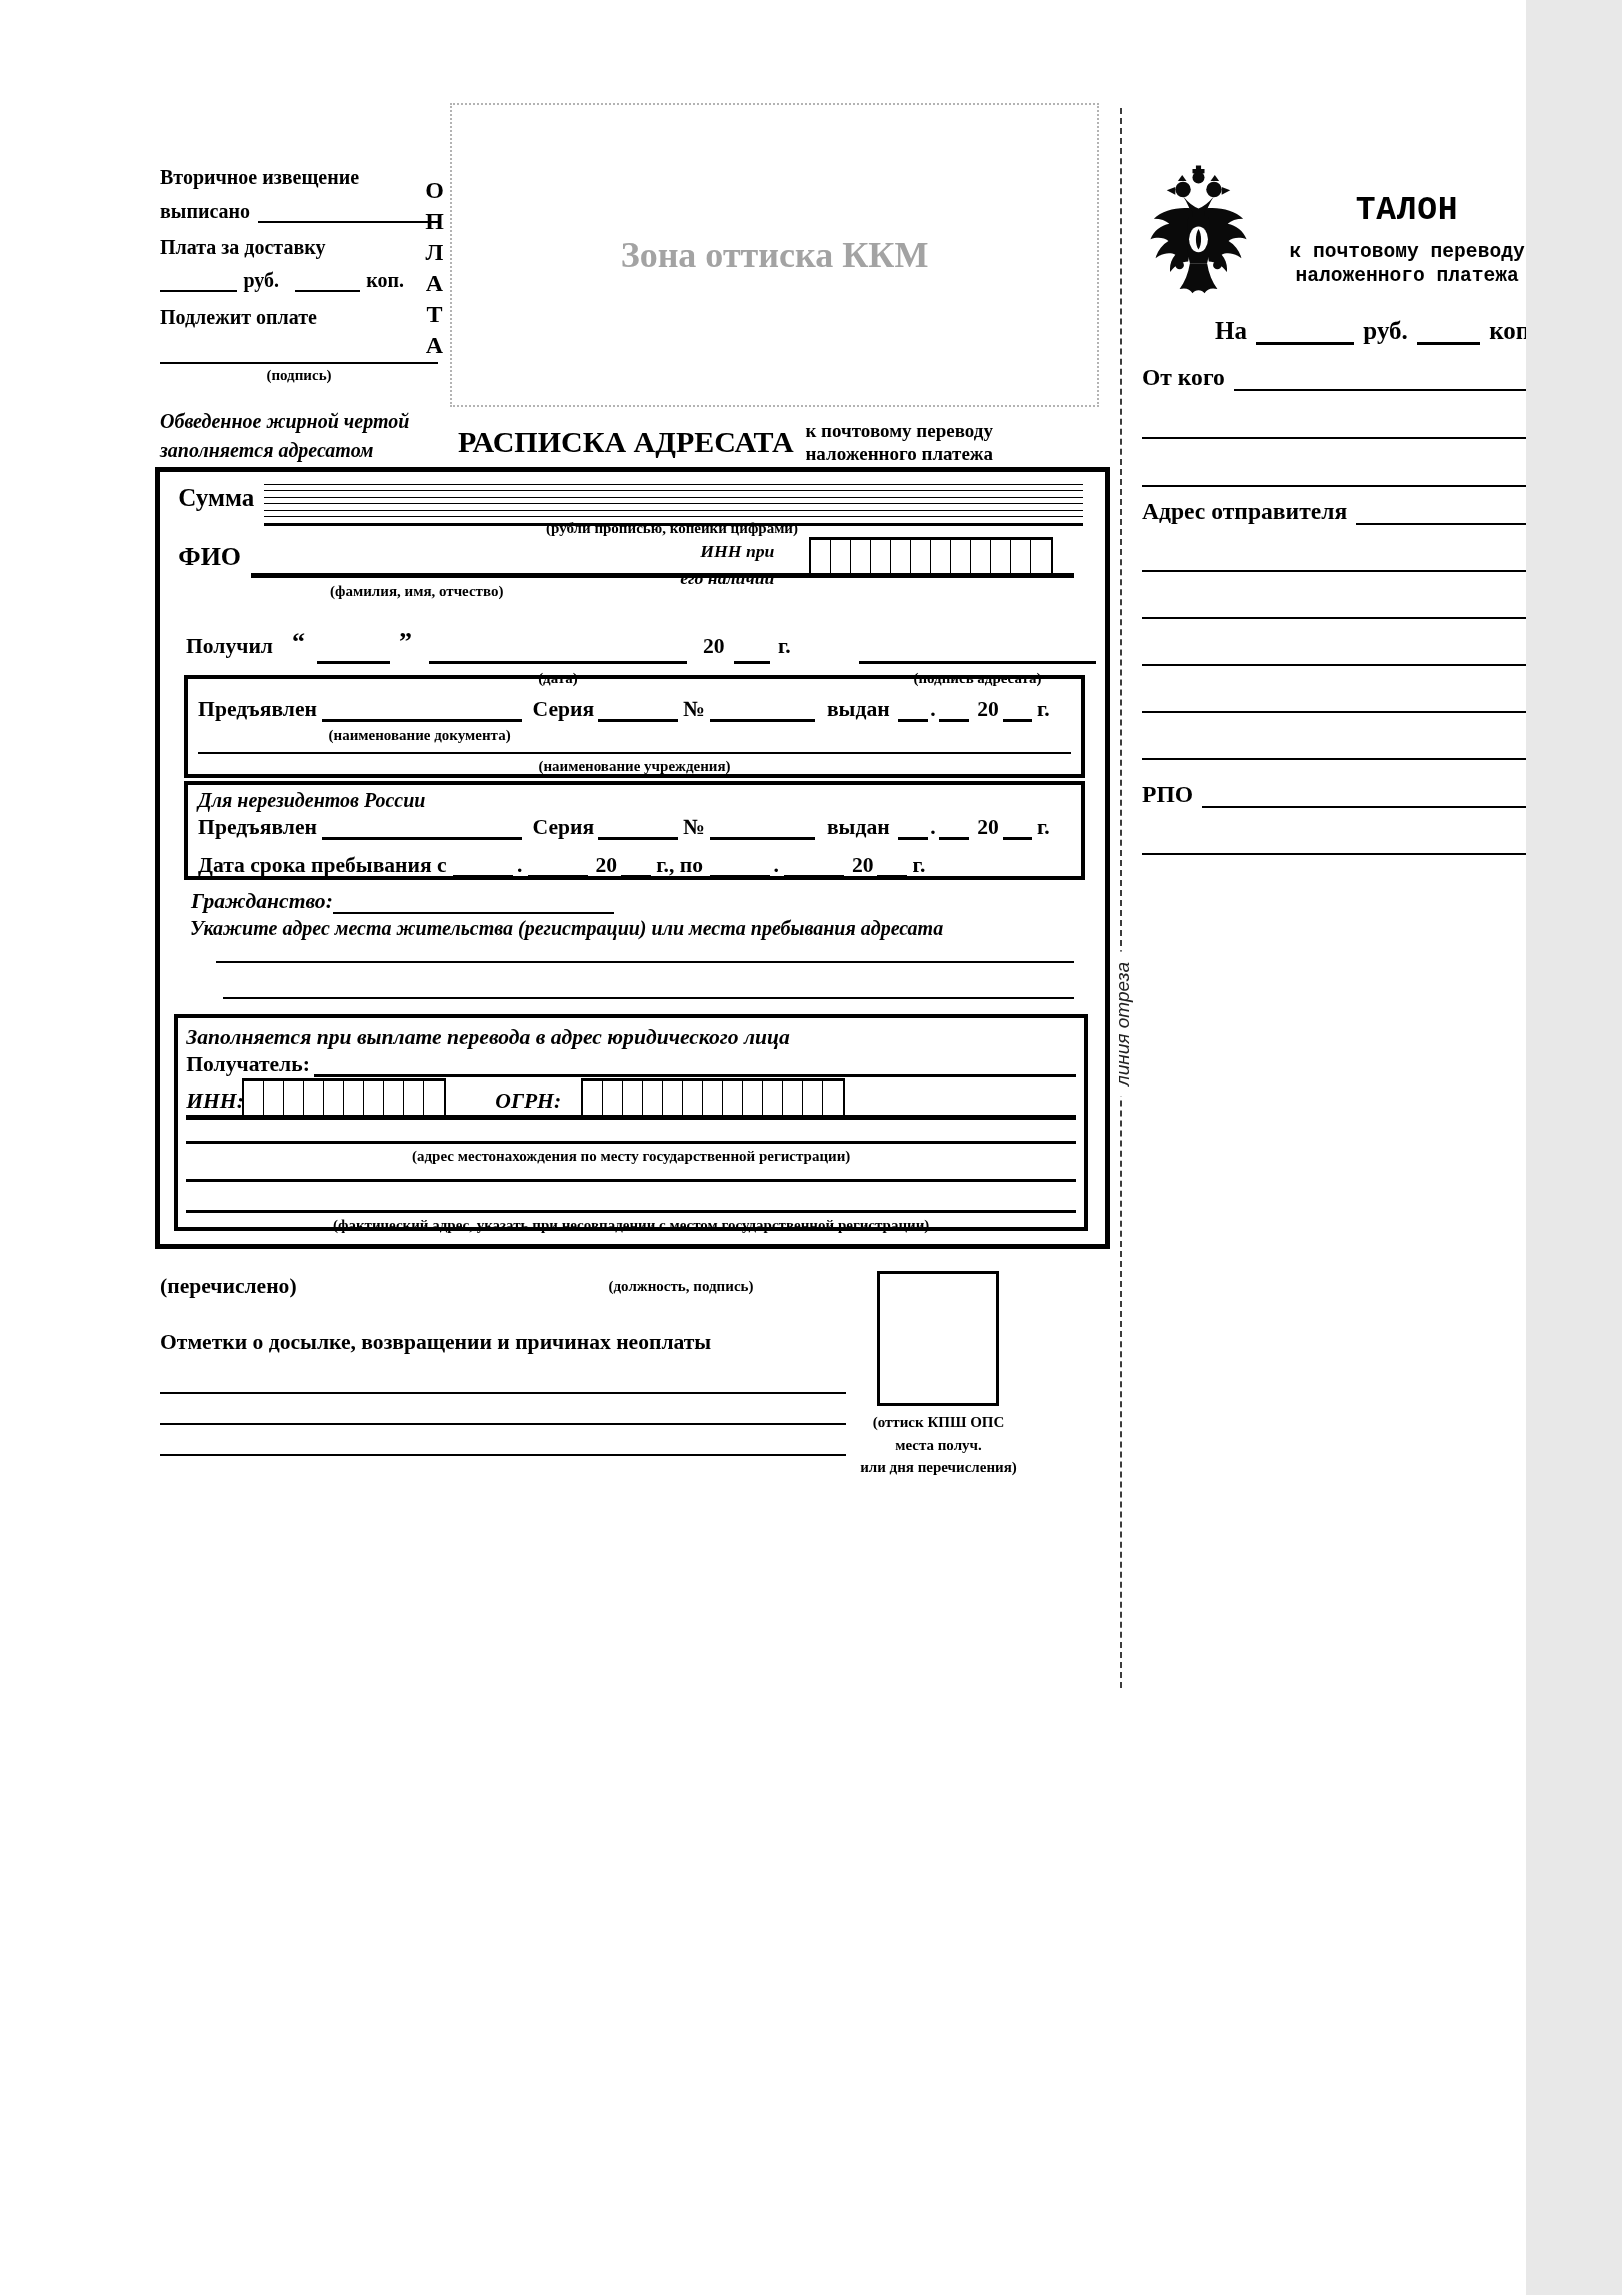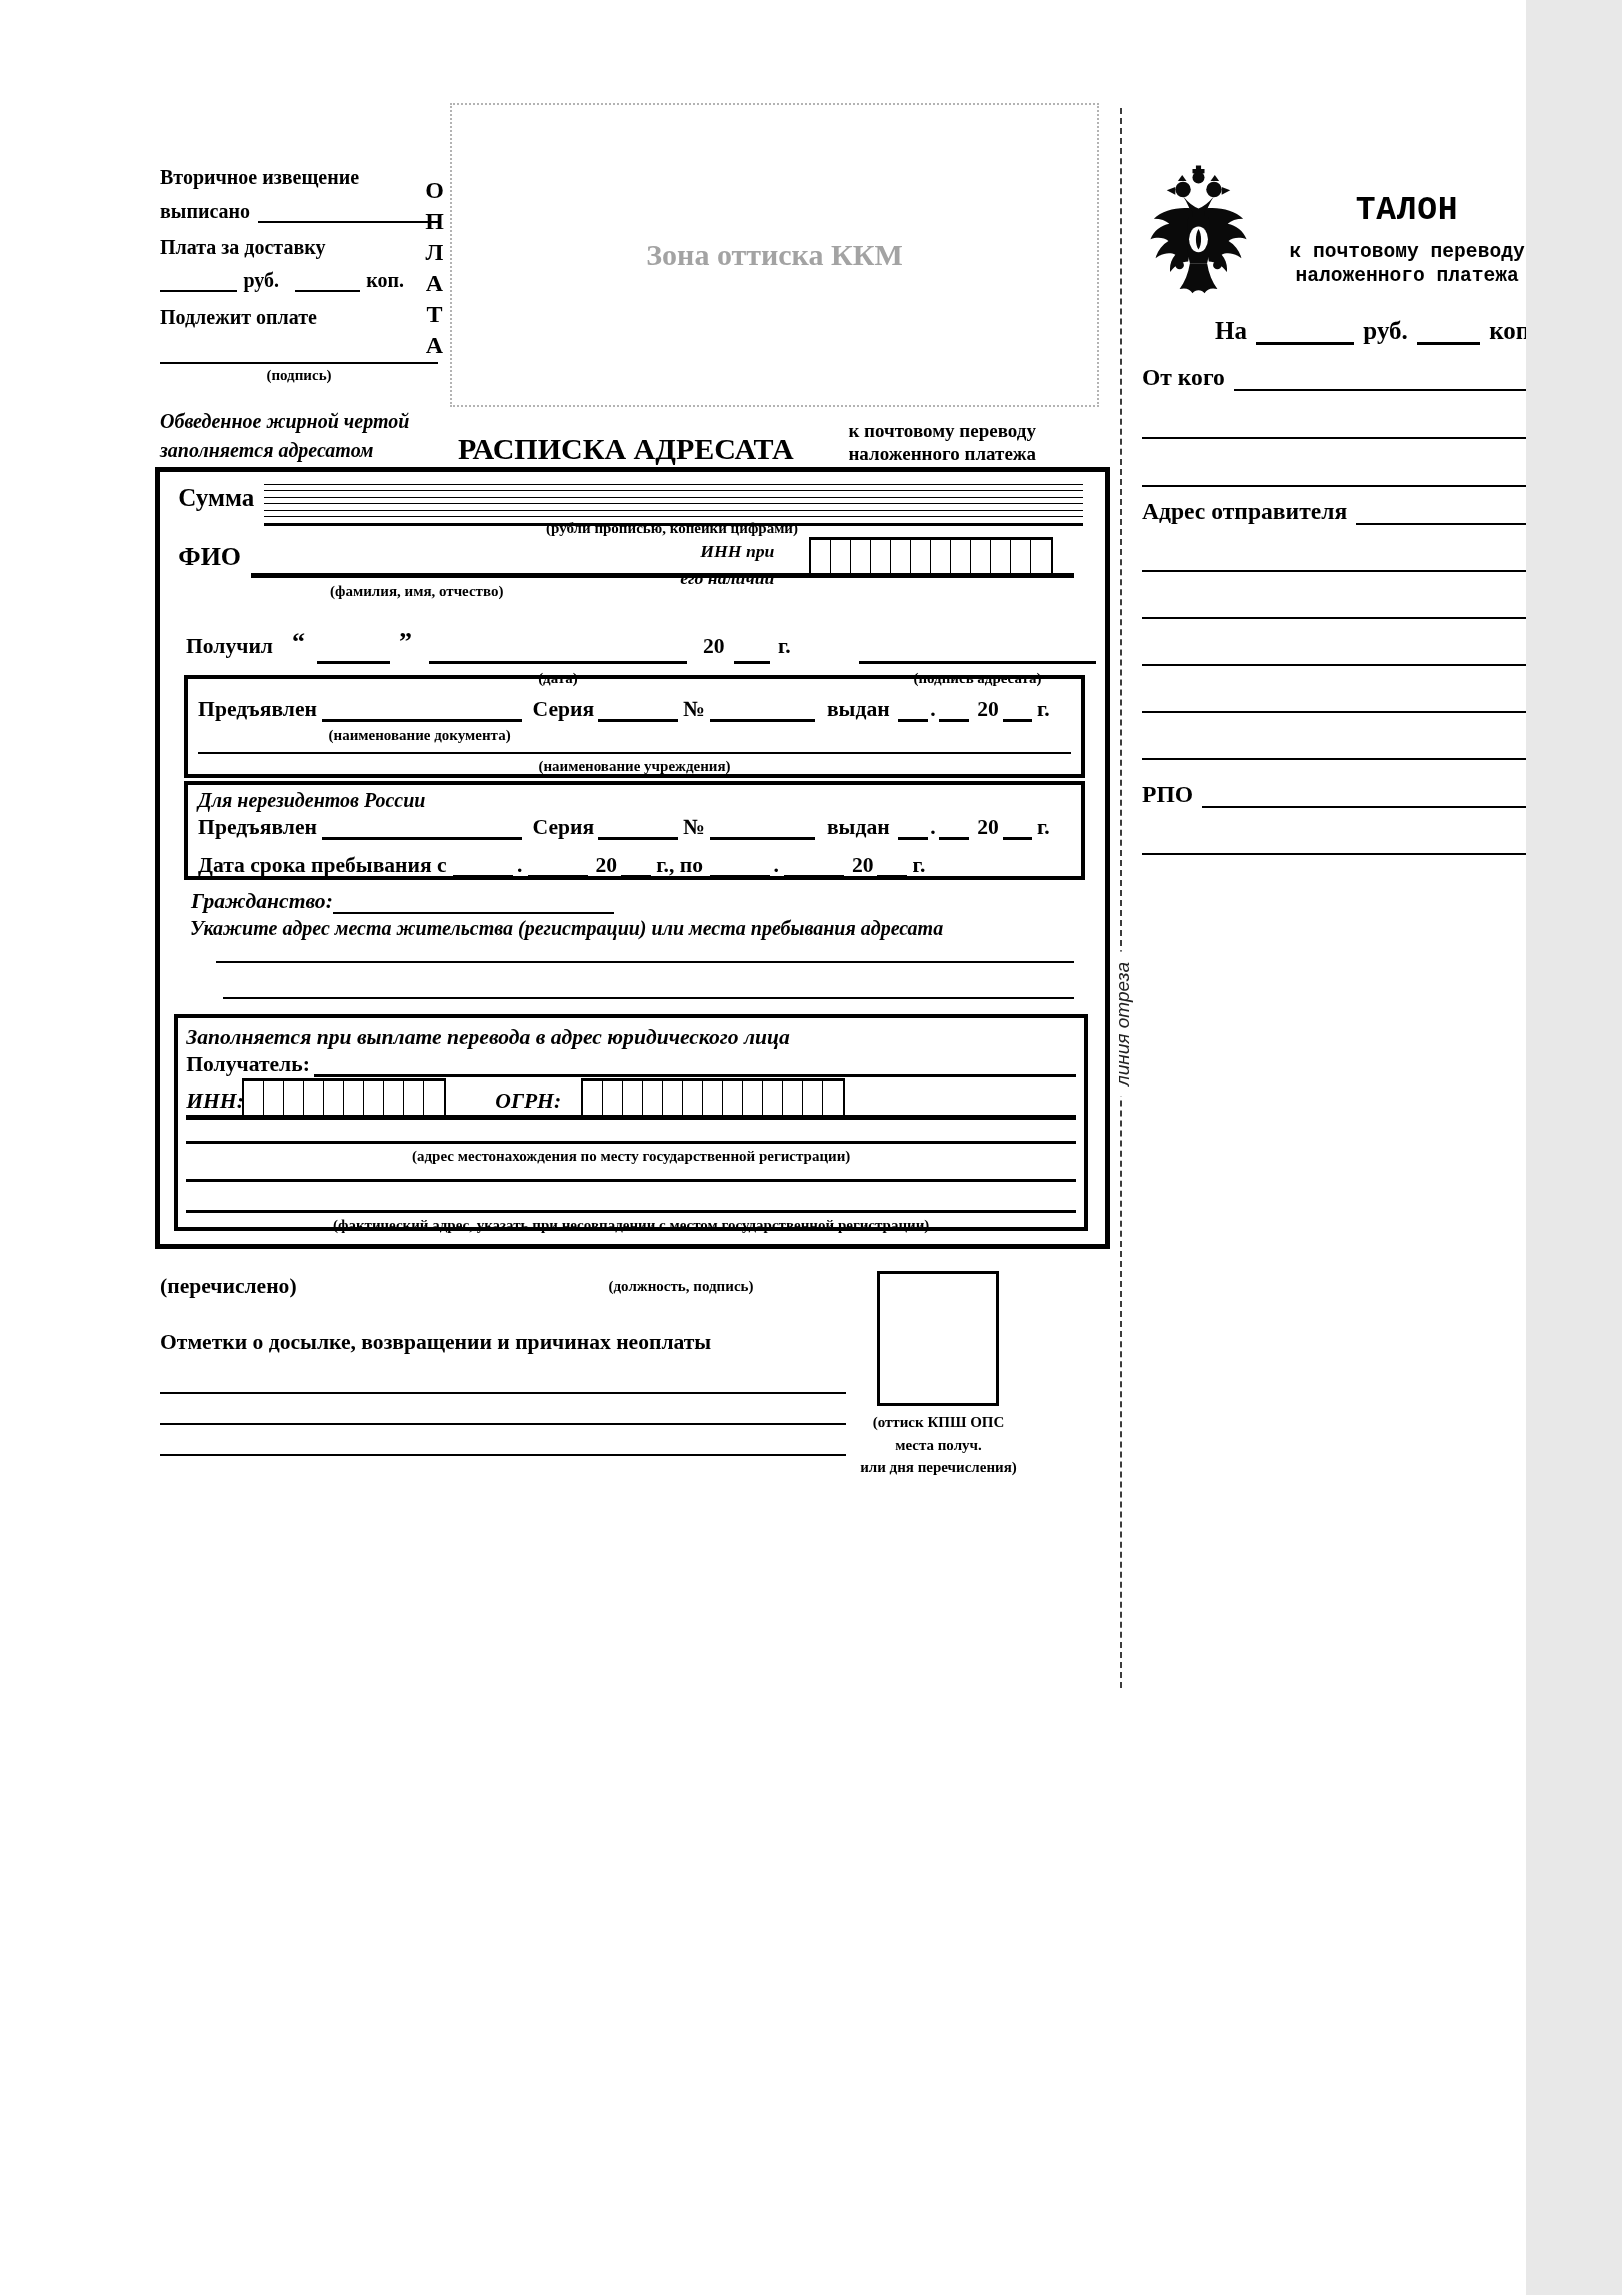"Зона оттиска ККМ" .kkm span { font-size: 30px -> 36px }
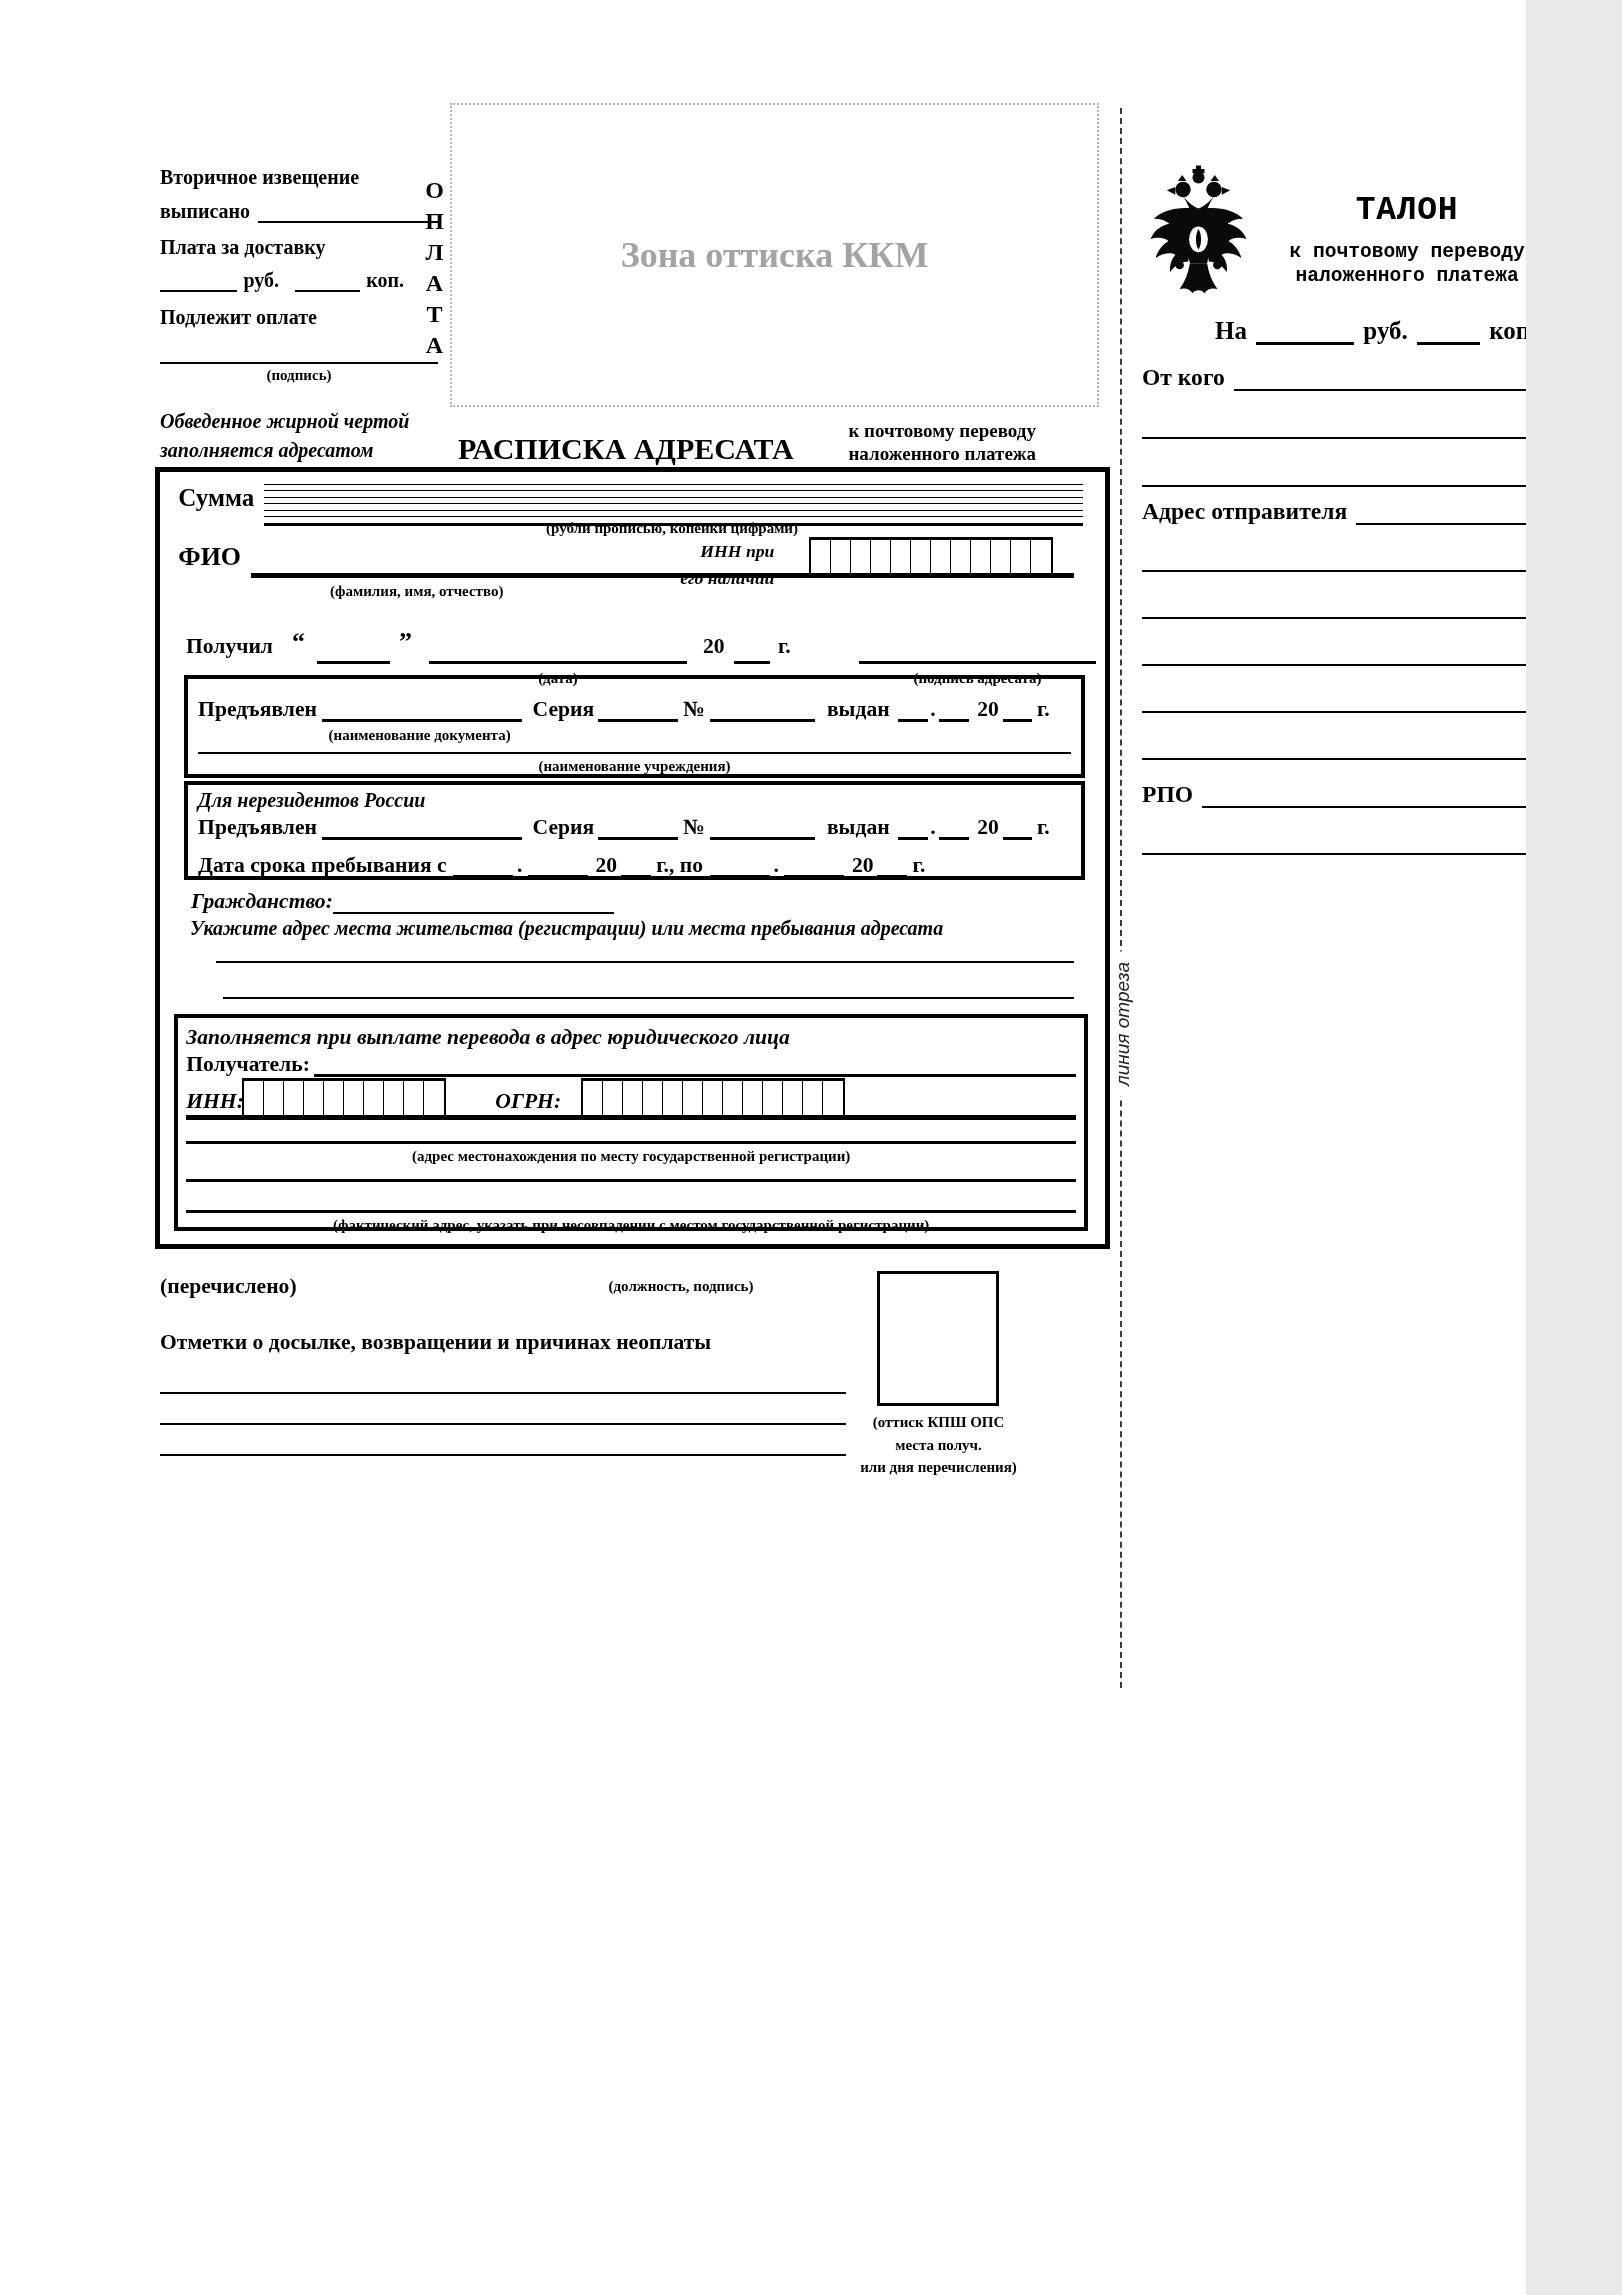"РАСПИСКА АДРЕСАТА" .rtitle { align-items: flex-end -> center; gap: 43px -> none }
